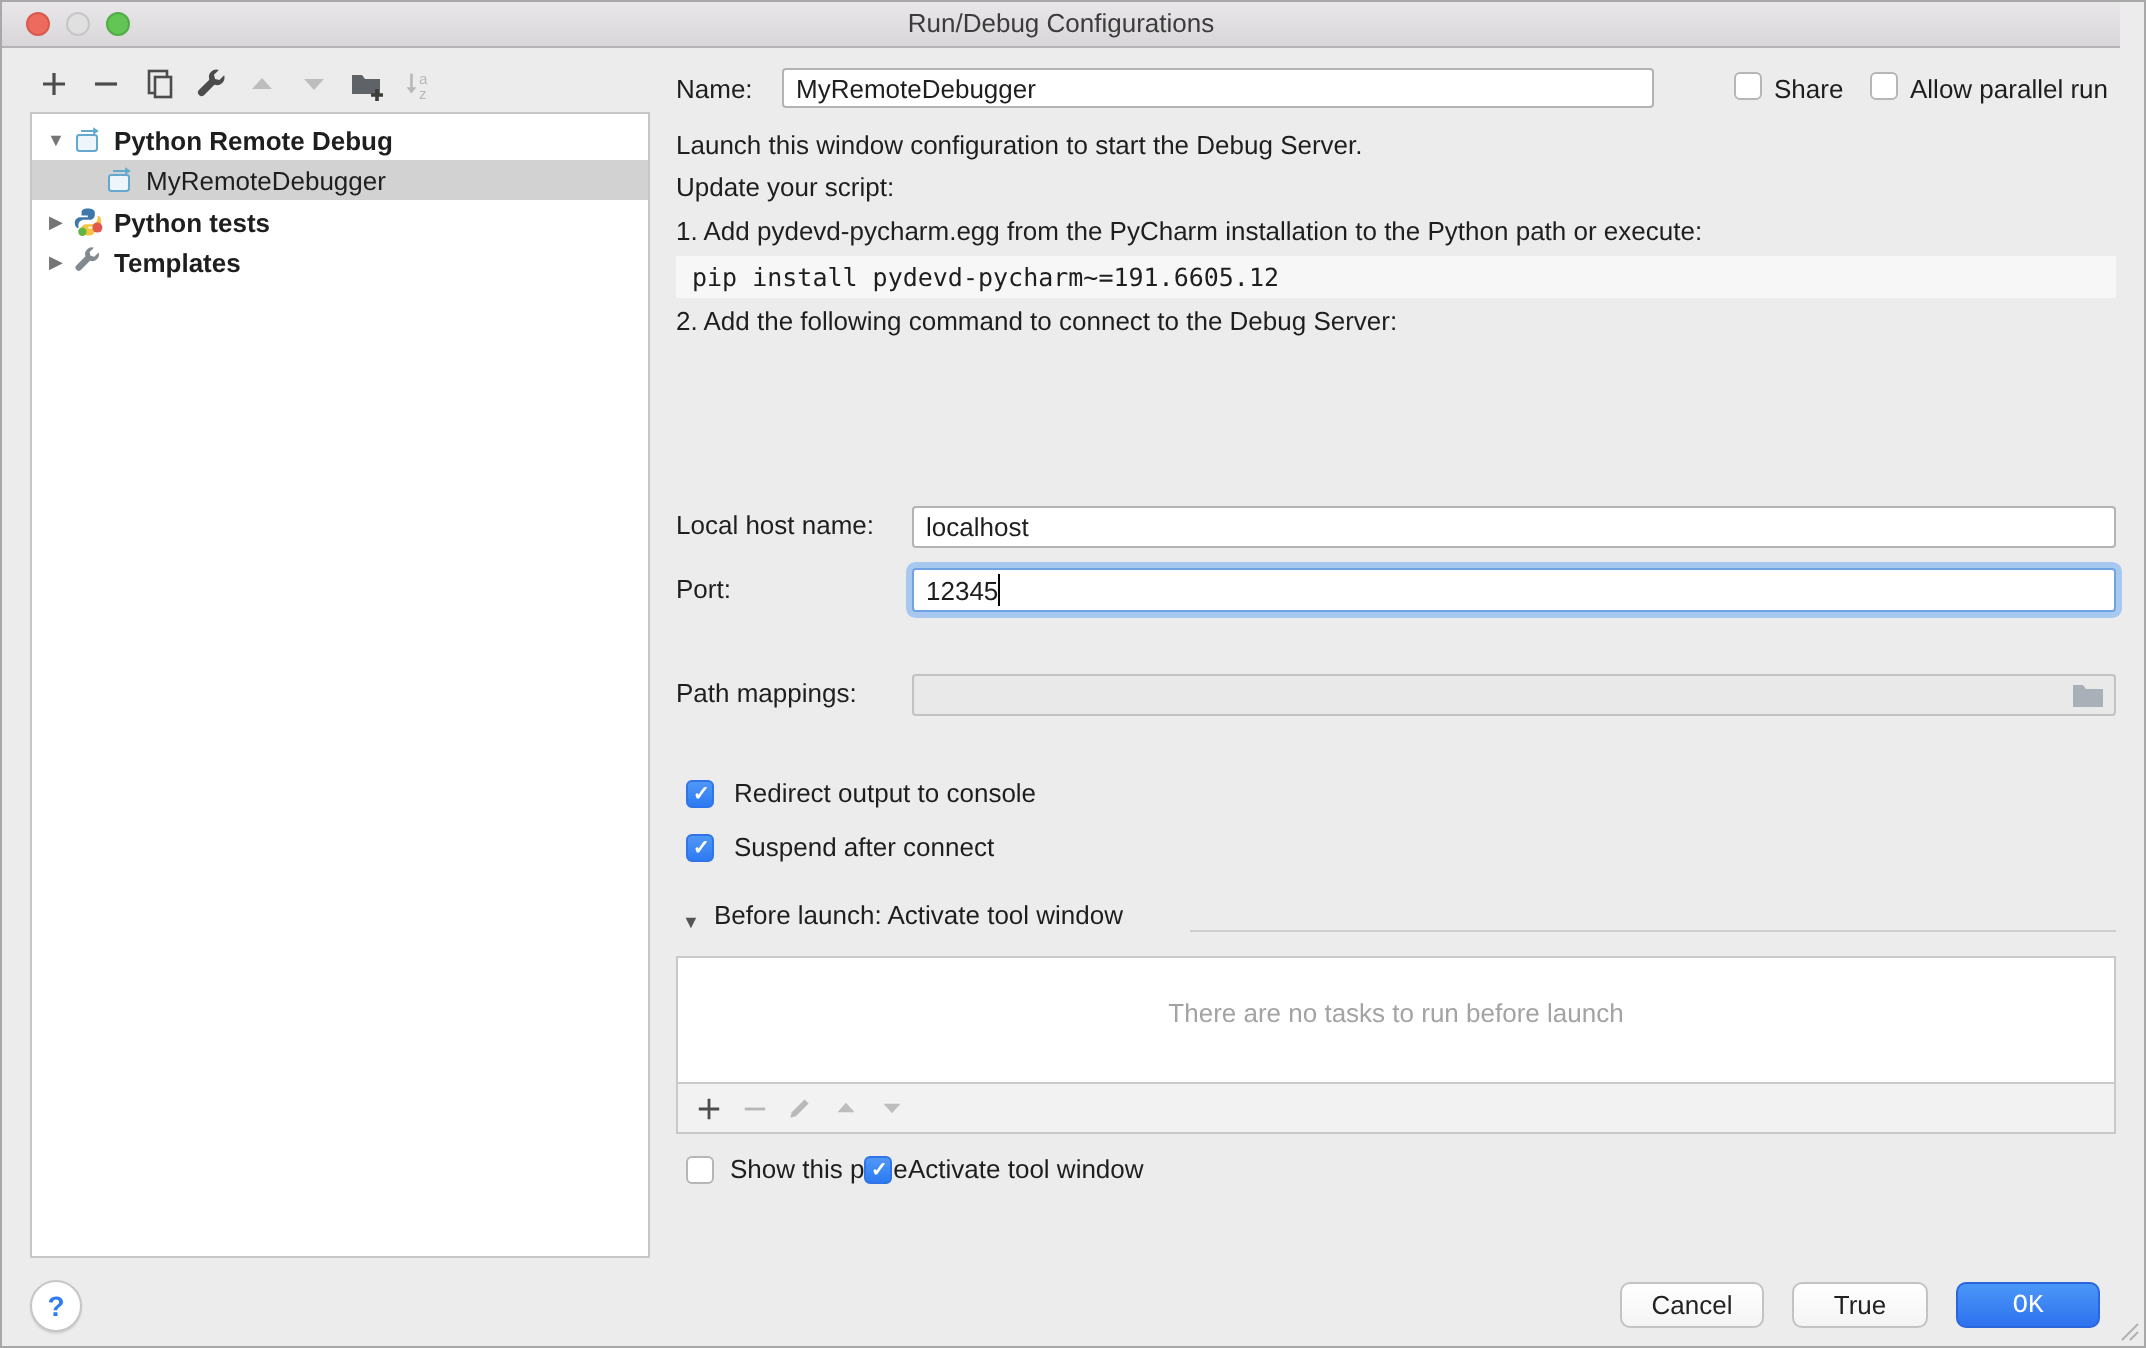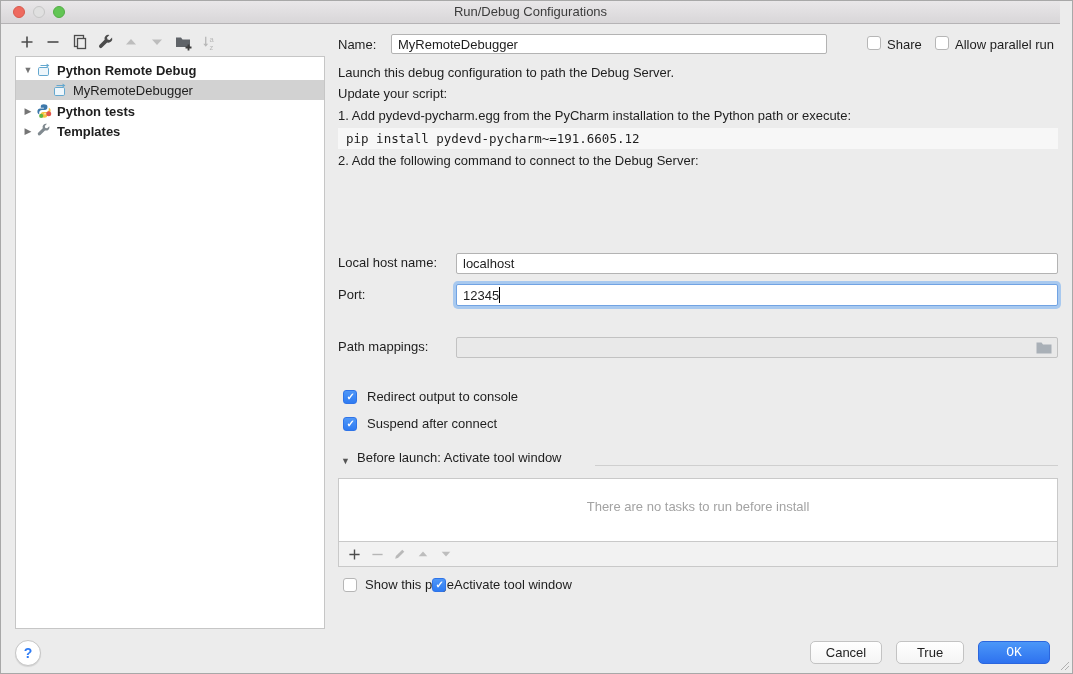"Launch this debug configuration to" div.txt { text: debug configuration to path -> window configuration to start }
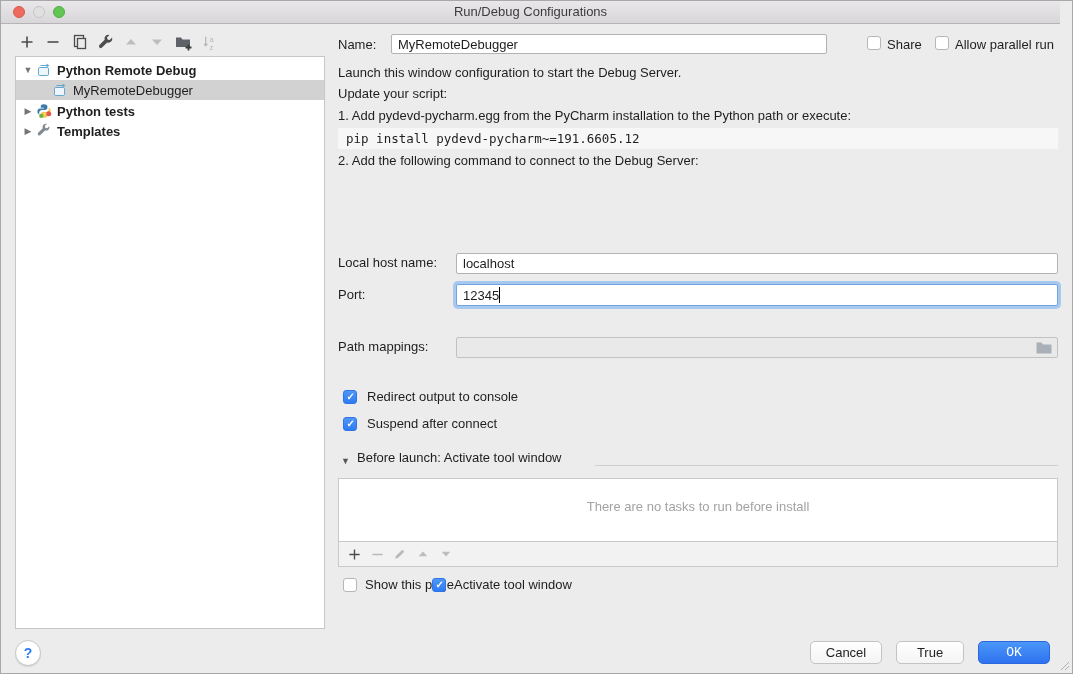"There are no tasks to" div.task-empty { text: install -> launch }
